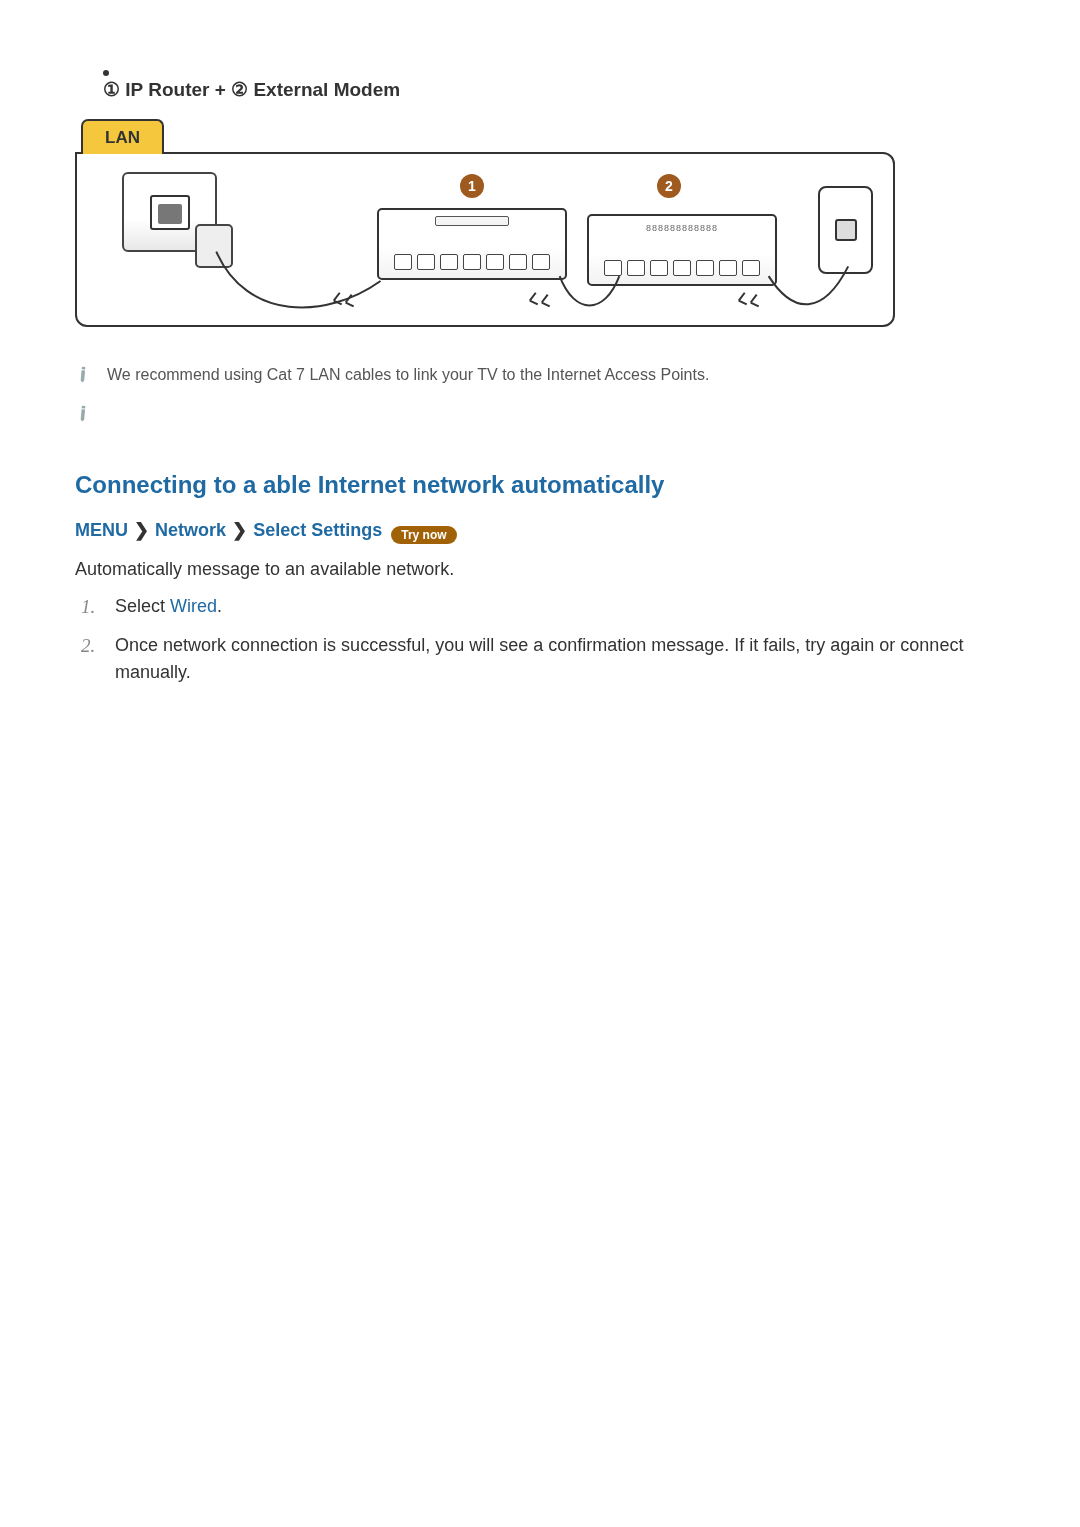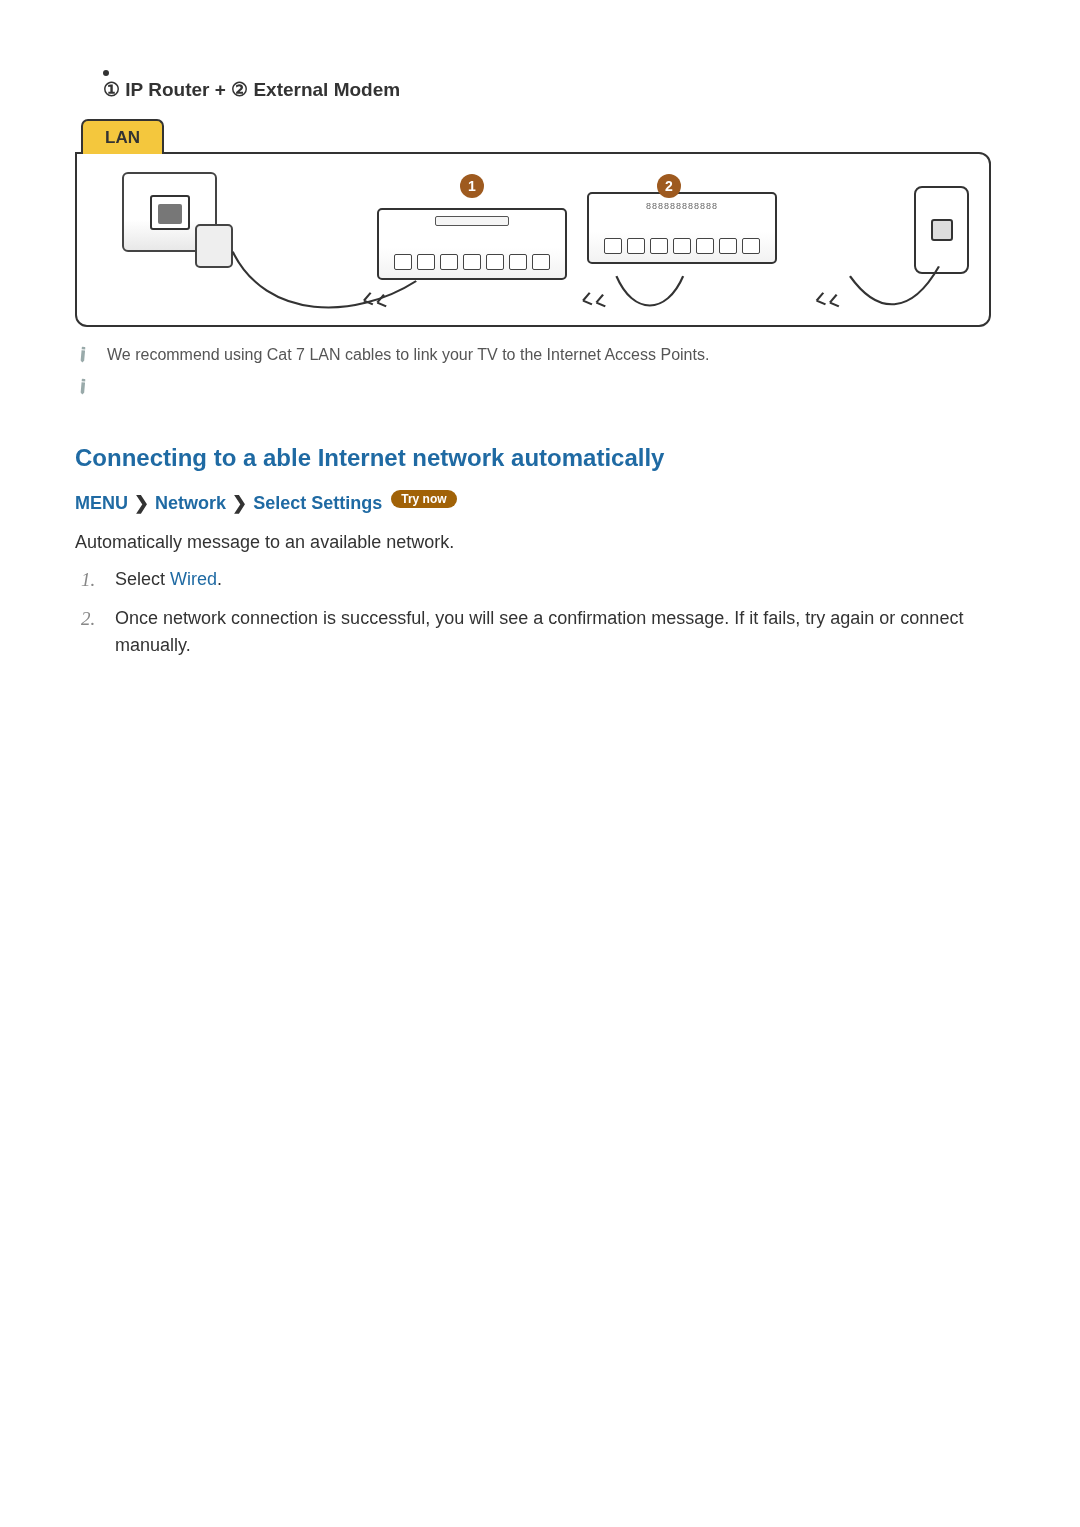"LAN" .diagram-box { margin: 8px 0 16px 0 -> 8px 0 36px 0; width: 916px -> 820px }
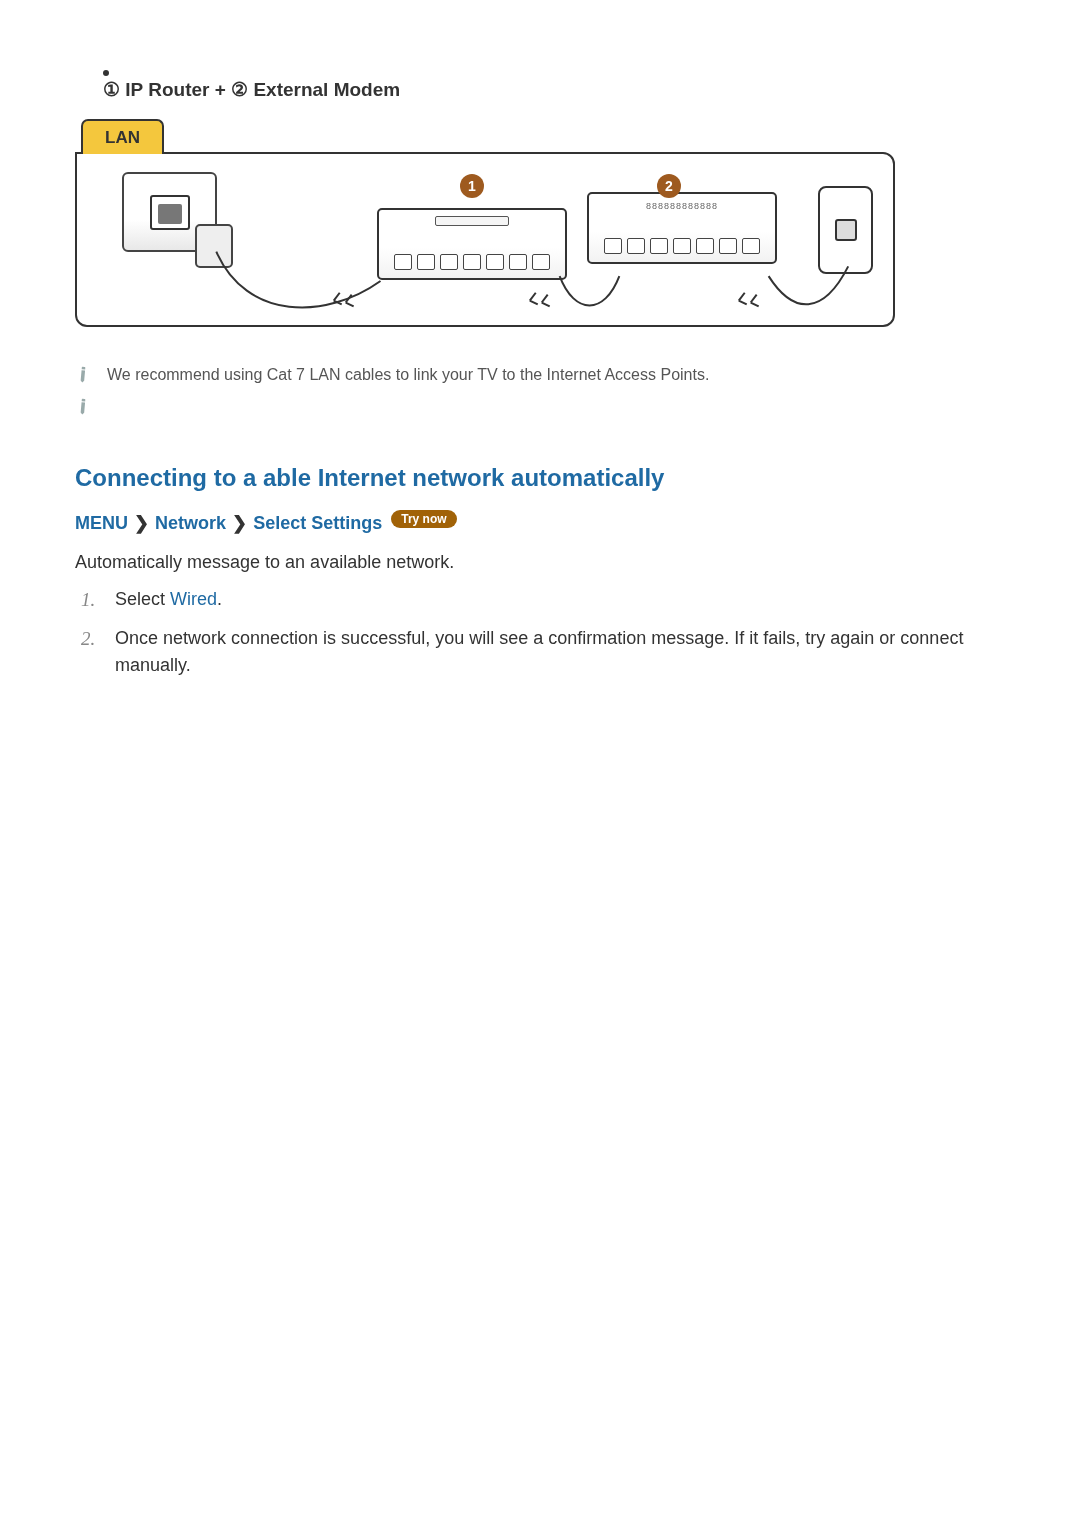"888888888888" .router2 { top: 38px -> 60px }
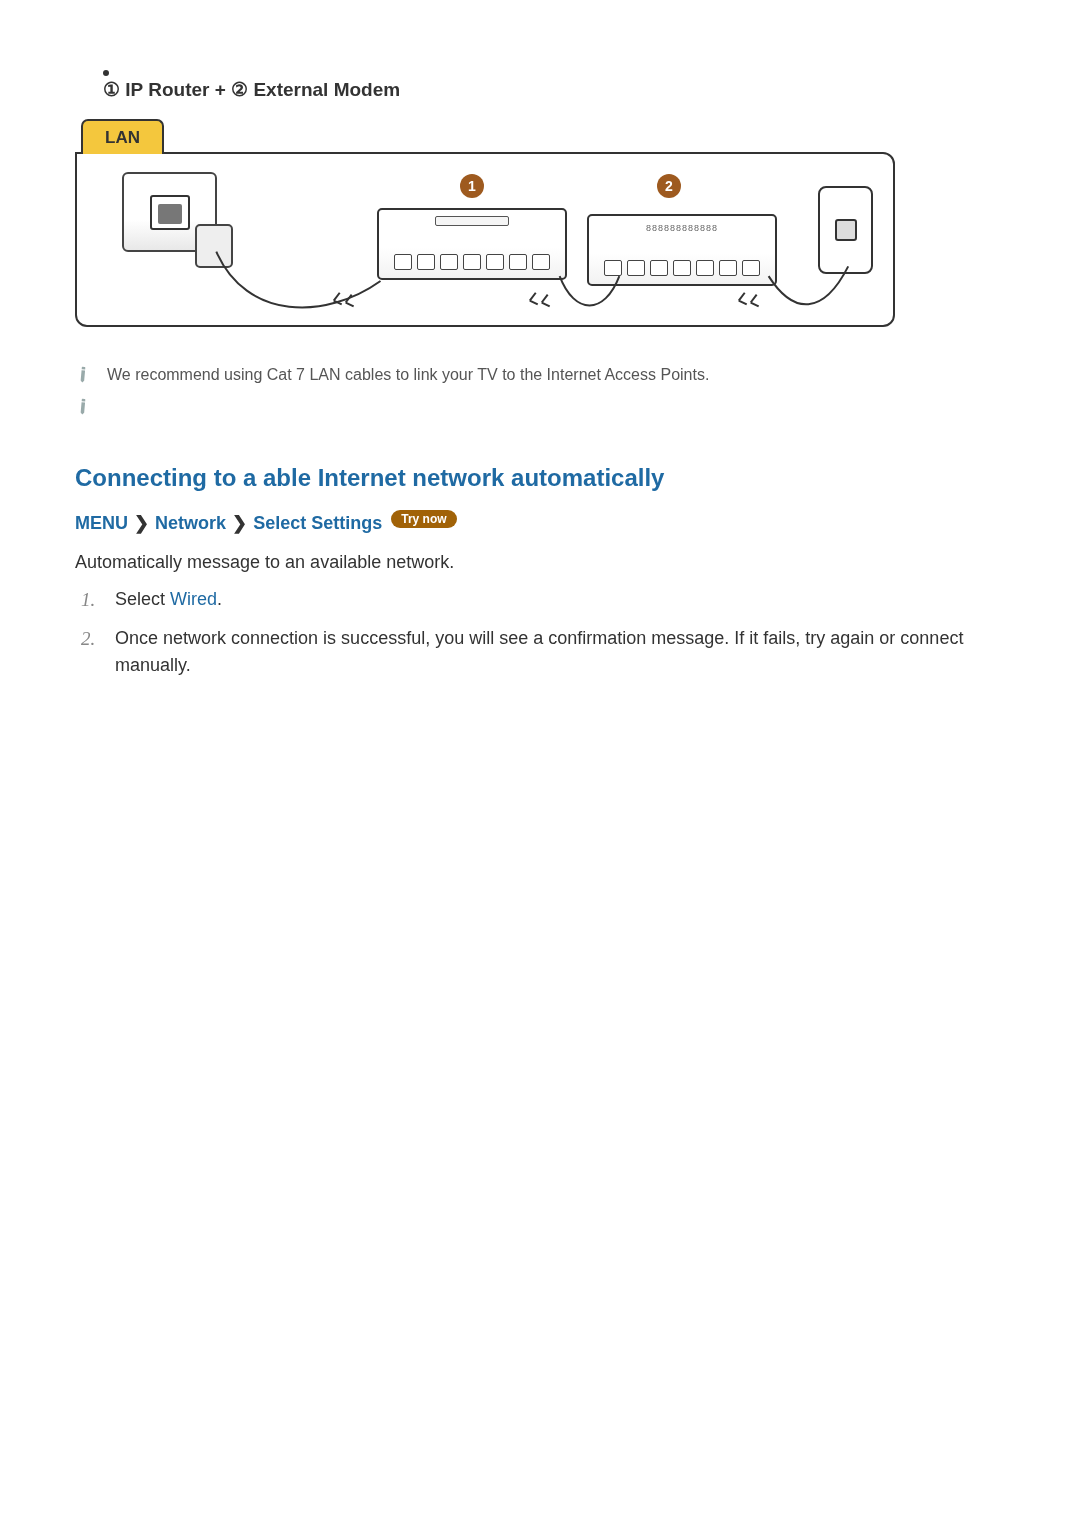"We recommend using Cat 7" .note-row { margin-top: 8px -> 15px }
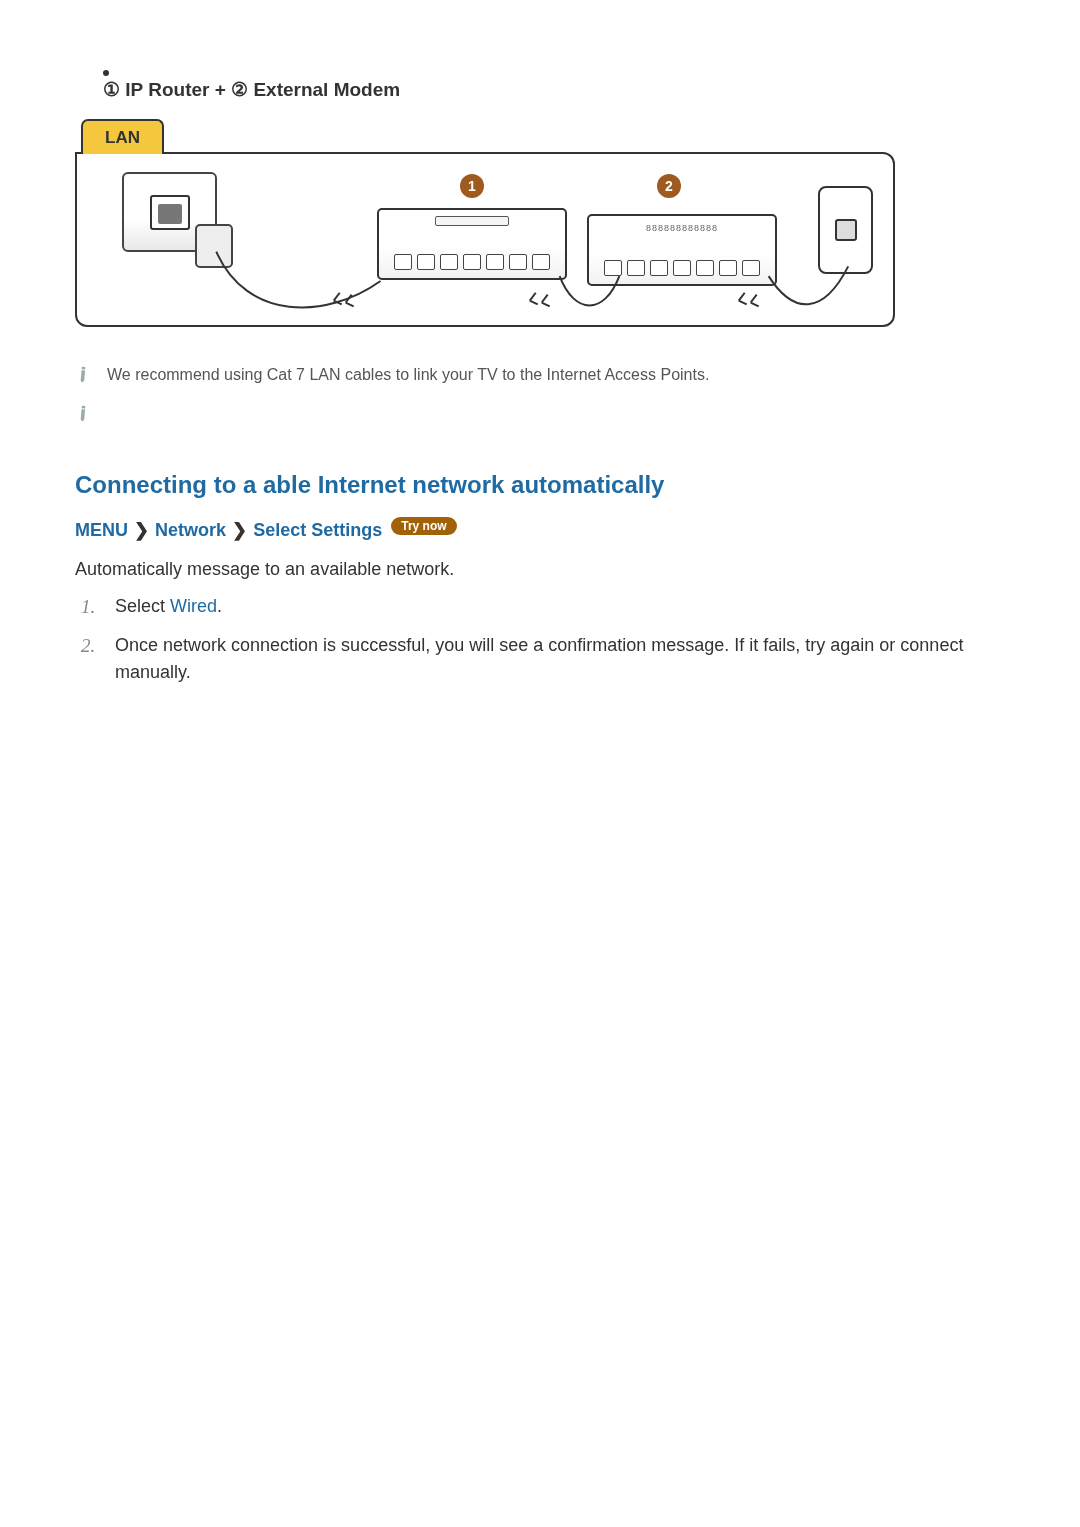"MENU" .nav-path { align-items: flex-start -> flex-end }
